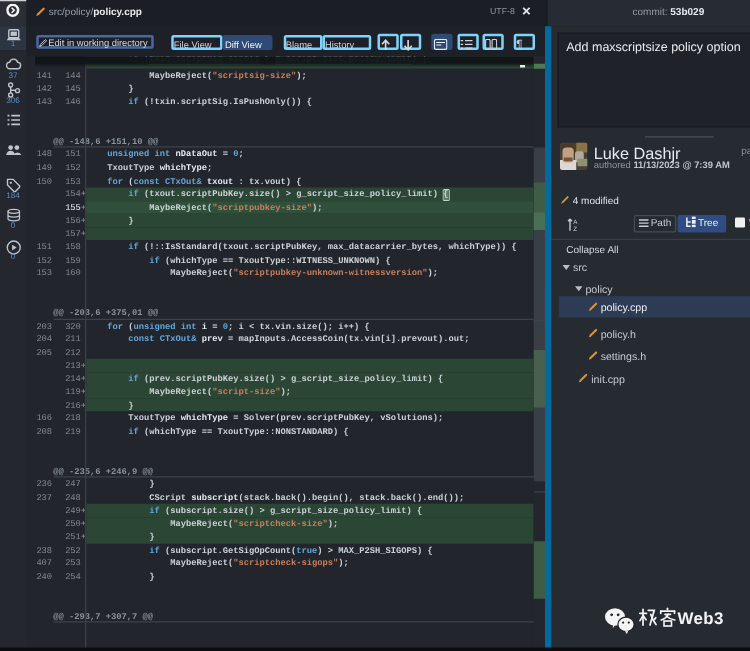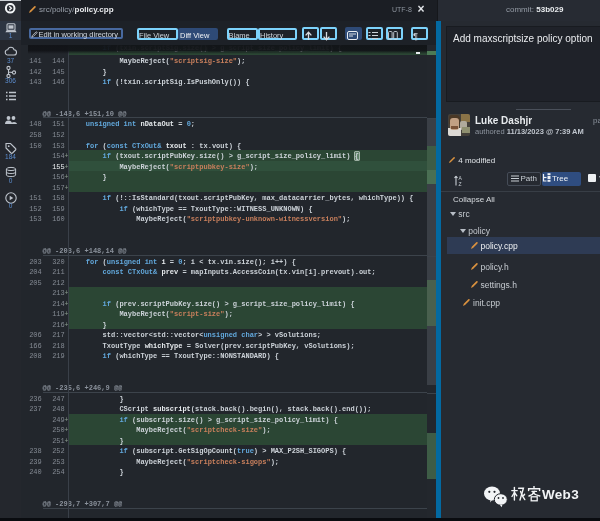"Luke Dashjr" #author { font-size: 10px -> 13px; font-weight: bold -> normal }
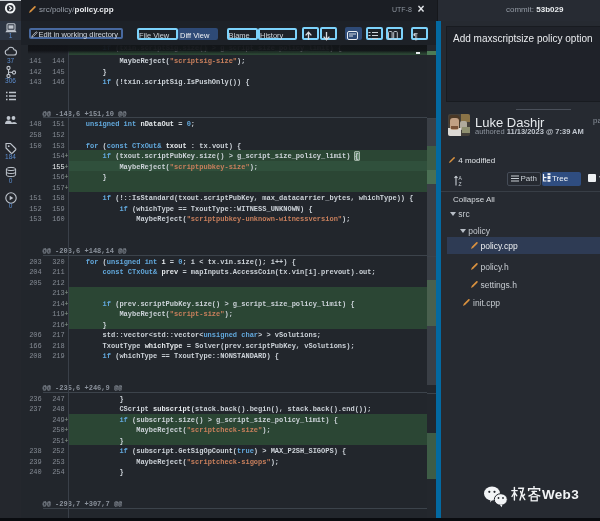"258" span.o { text: 258 -> 149 }
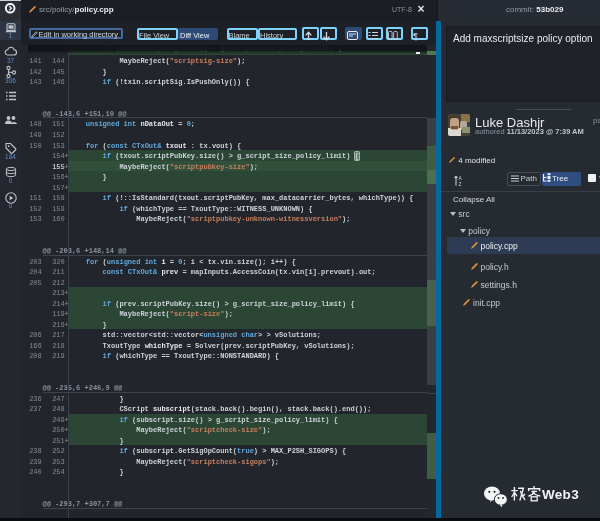"TxoutType whichType;" span.c { html: none -> <span> TxoutType <span>whichType</span>;</span> }
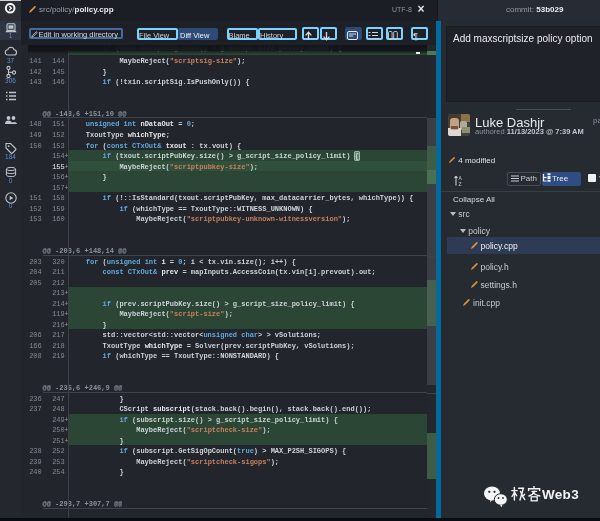"Tree" #treebtn { text-align: left -> center }
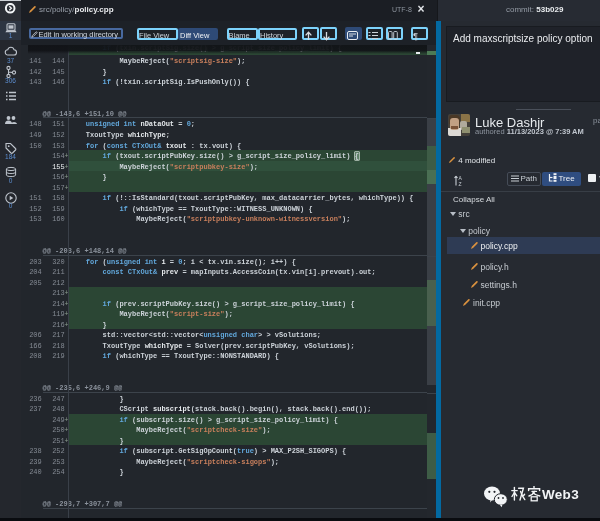"@@ -203,6 +148,14 @@" span.hh { text: +148,14 -> +375,01 }
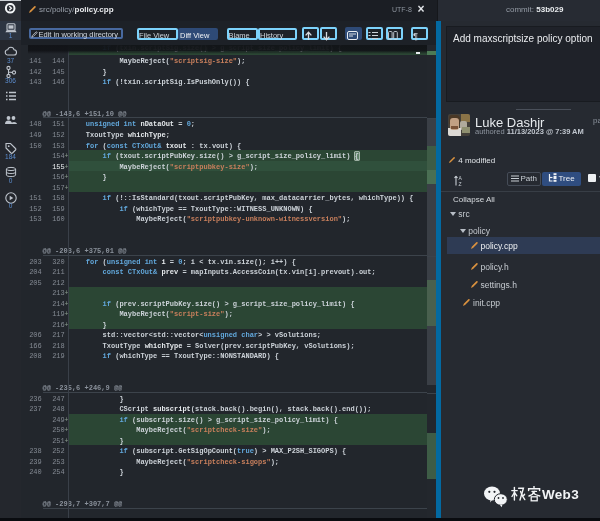"206" div.r { html: <div> <span>206</span> <span>217</span> <span> std::vector&lt;std::vector&lt;<span>unsigned char</span>&gt; &gt; vSolutions;</span> </div> -> none }
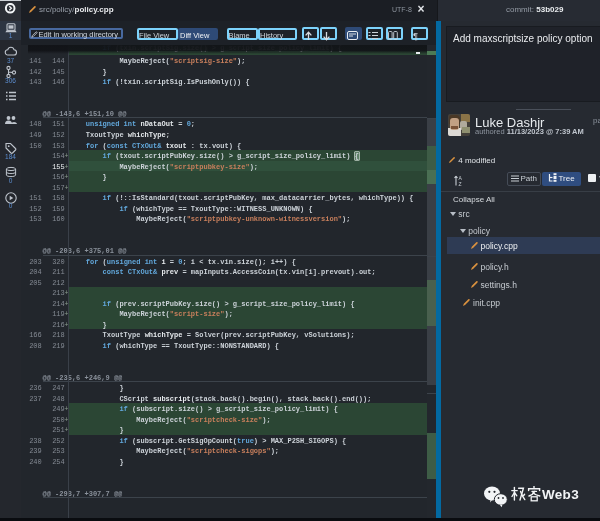"239" span.o { text: 239 -> 407 }
